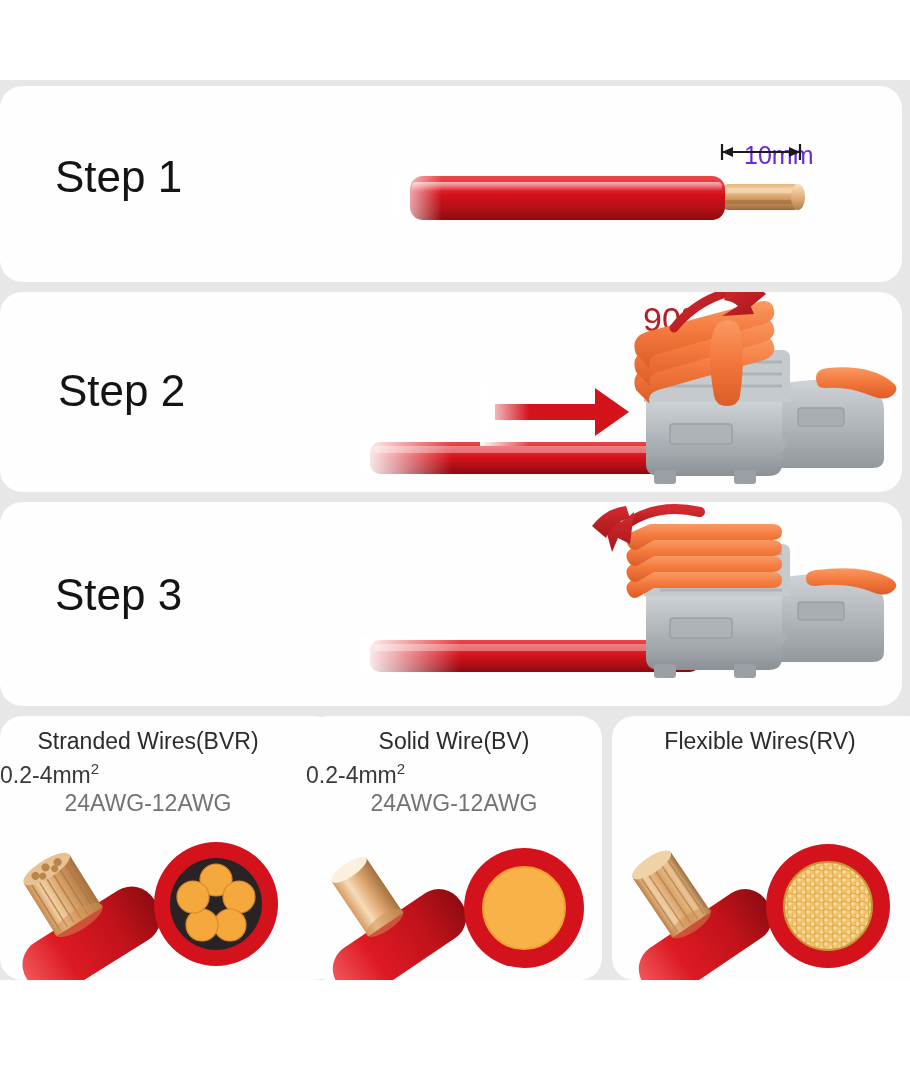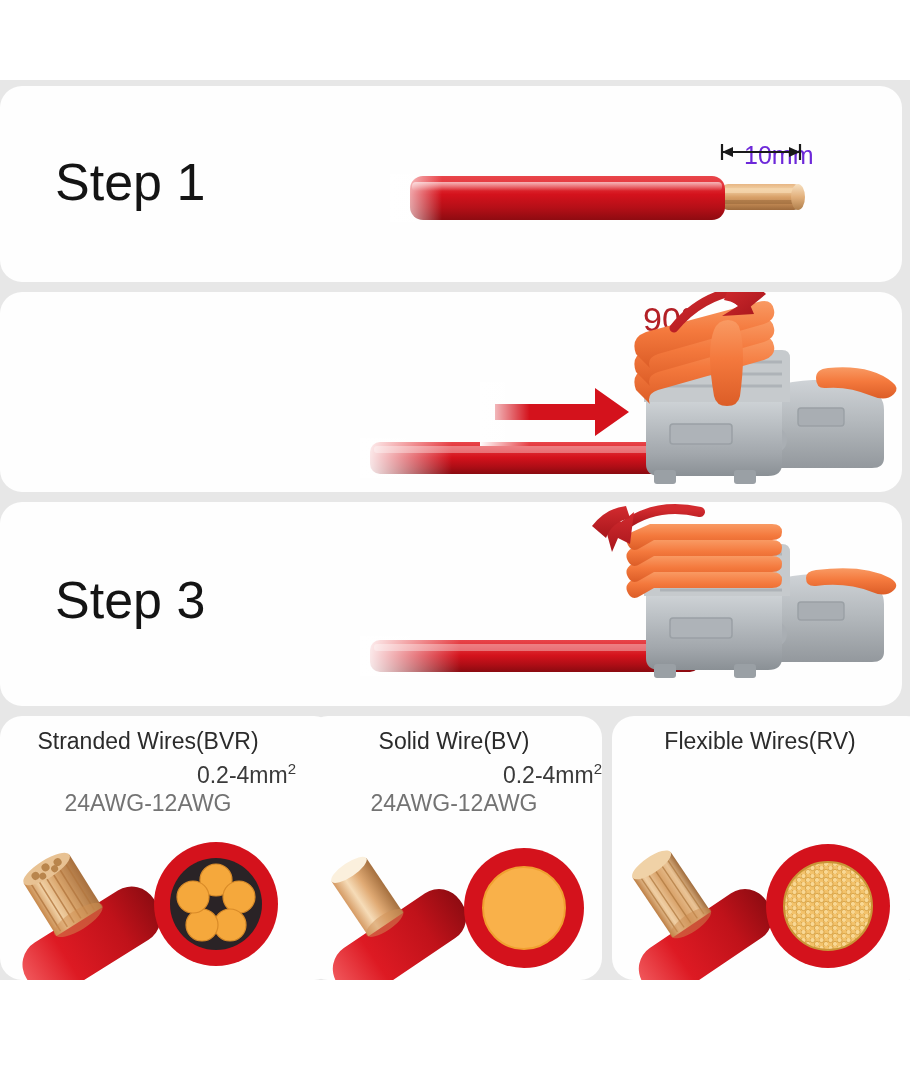"Step 1" .step-label { font-size: 52px -> 44px }
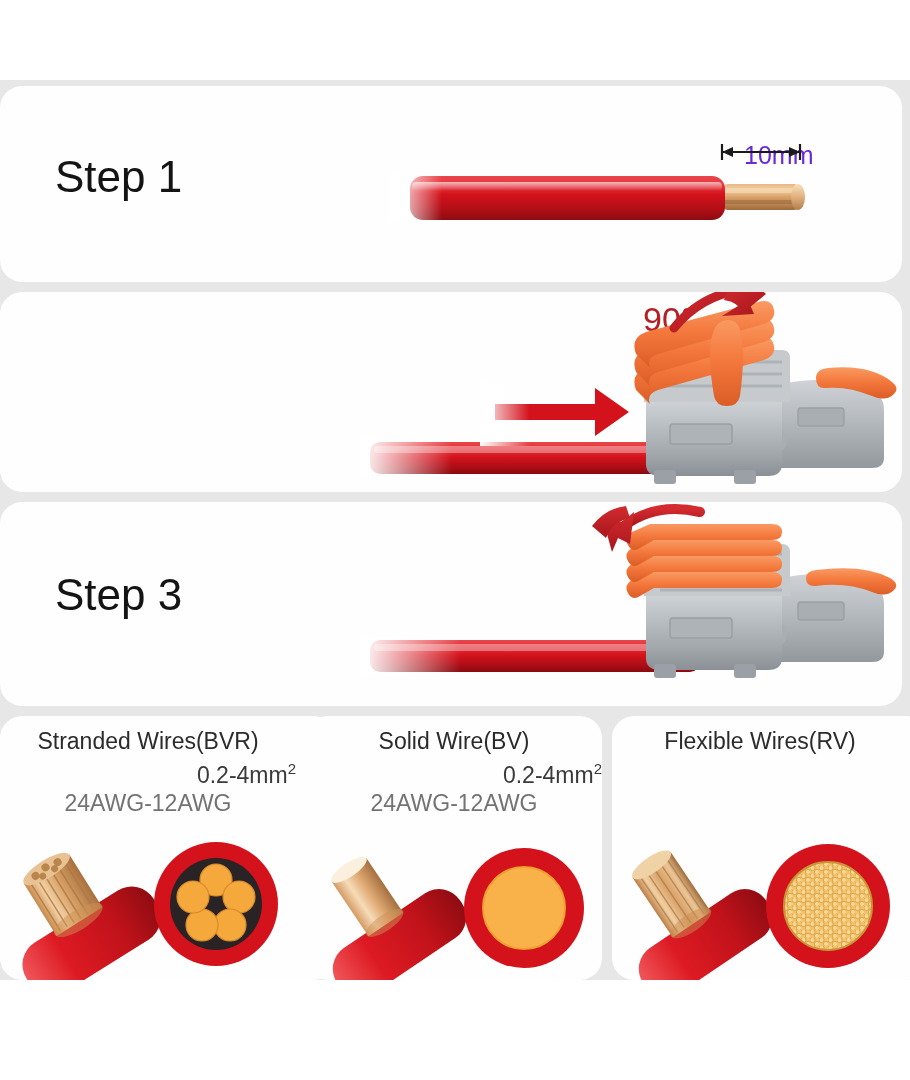"Step 2" div.step-label { html: none -> <div>Step 2</div> }
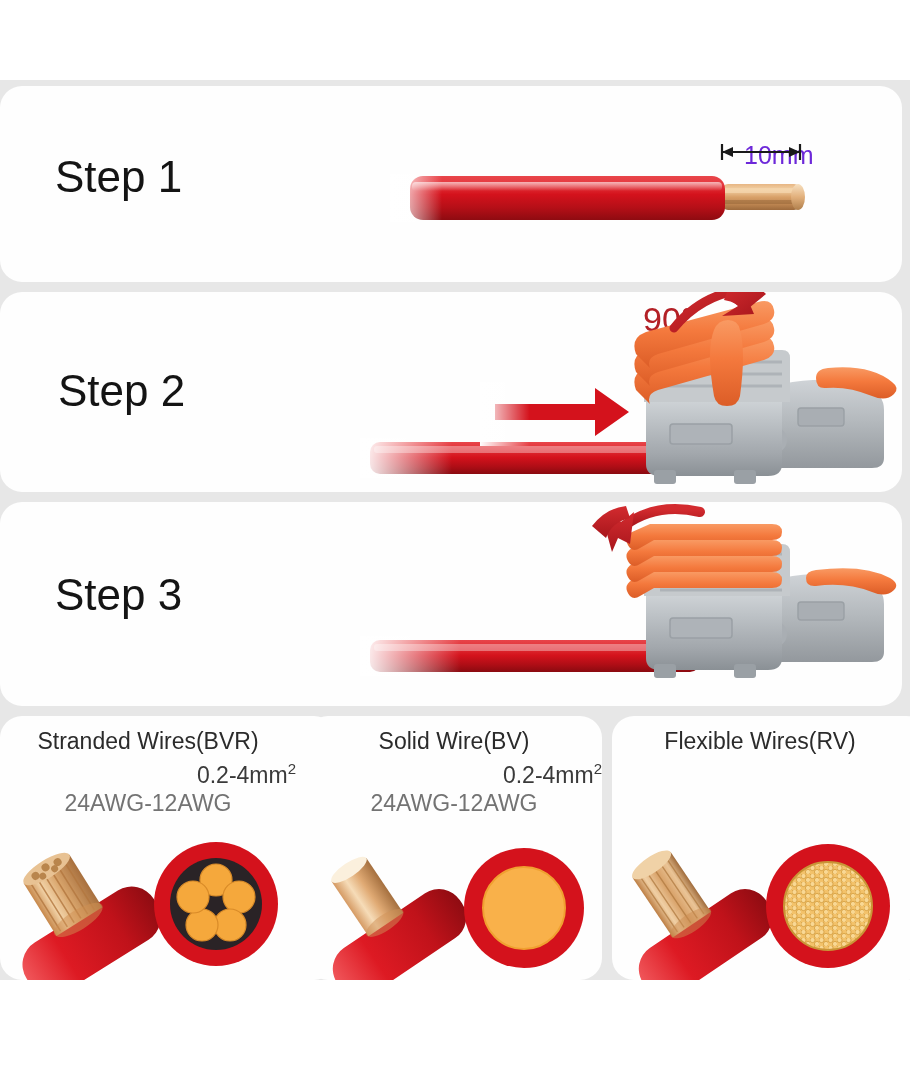"0.2-4mm2" .spec-sub { text-align: right -> left }
